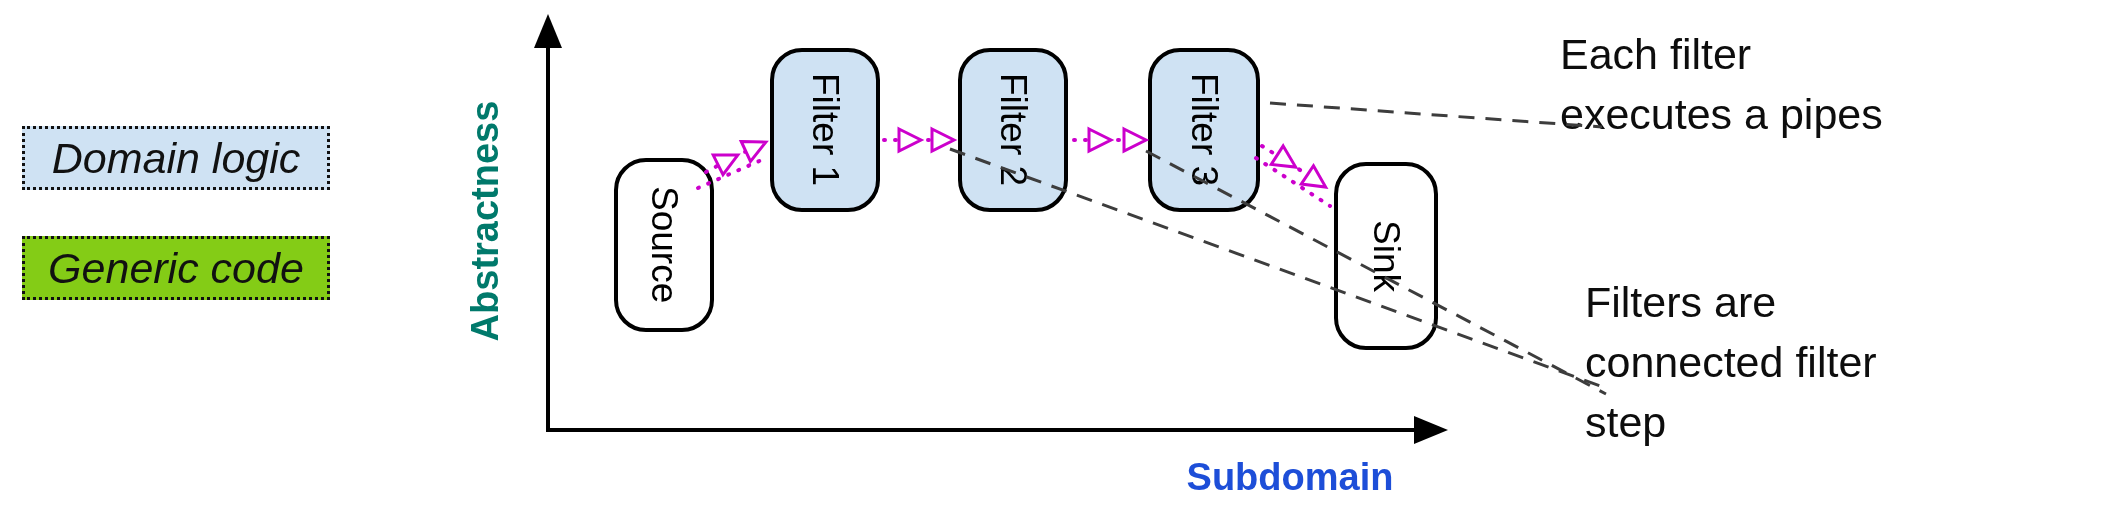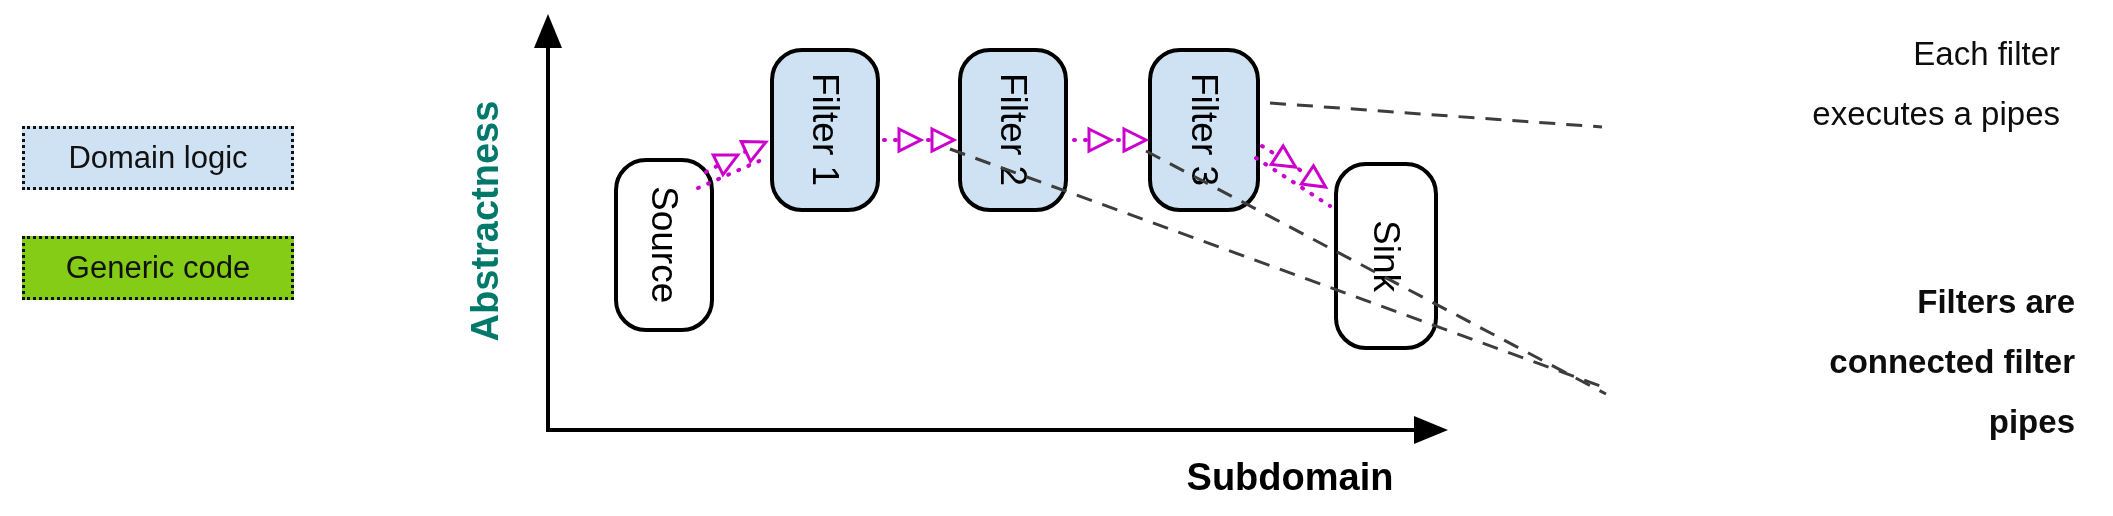"Each filter" .callout { font-size: 33px -> 43px; text-align: right -> left }
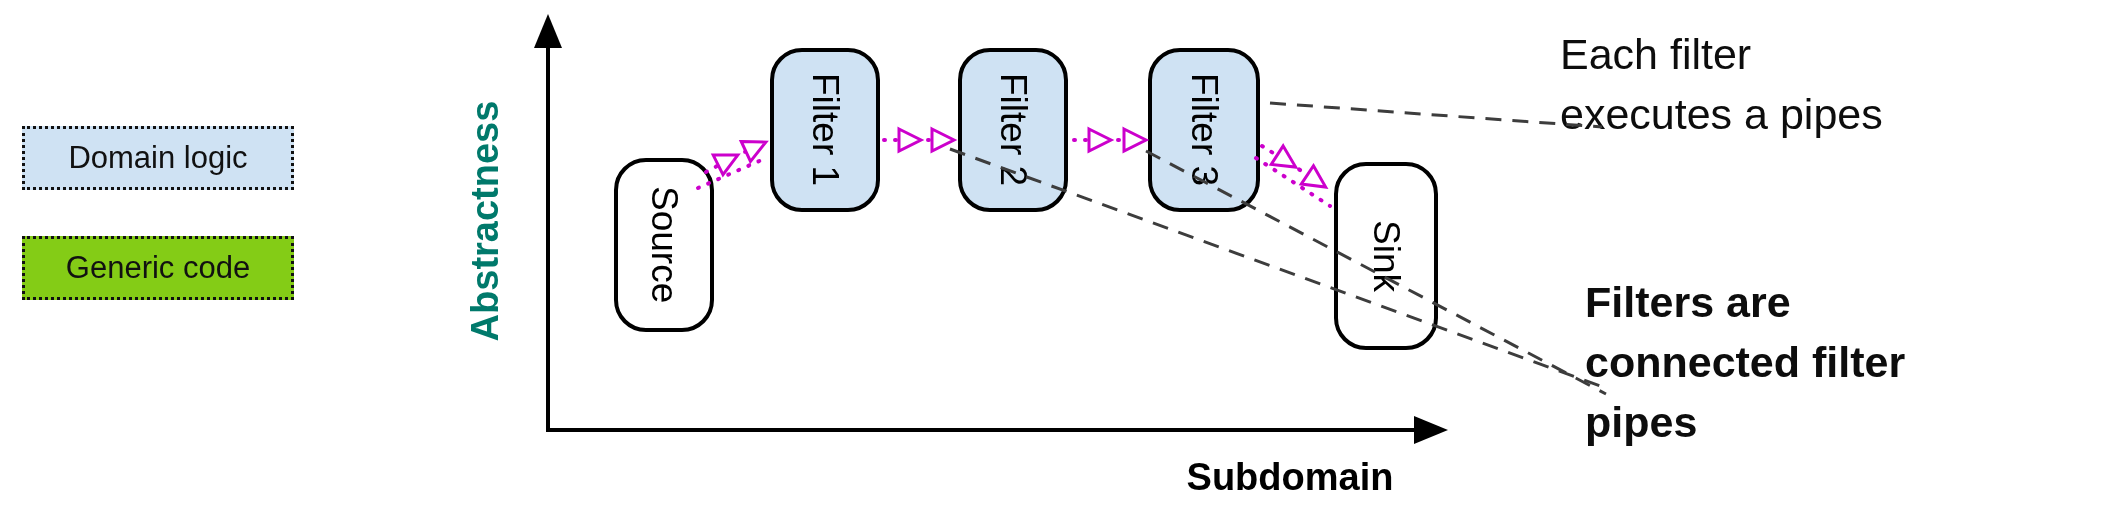"Domain logic" .legend-box { font-size: 31px -> 43px; font-style: none -> italic; width: 272px -> 308px }
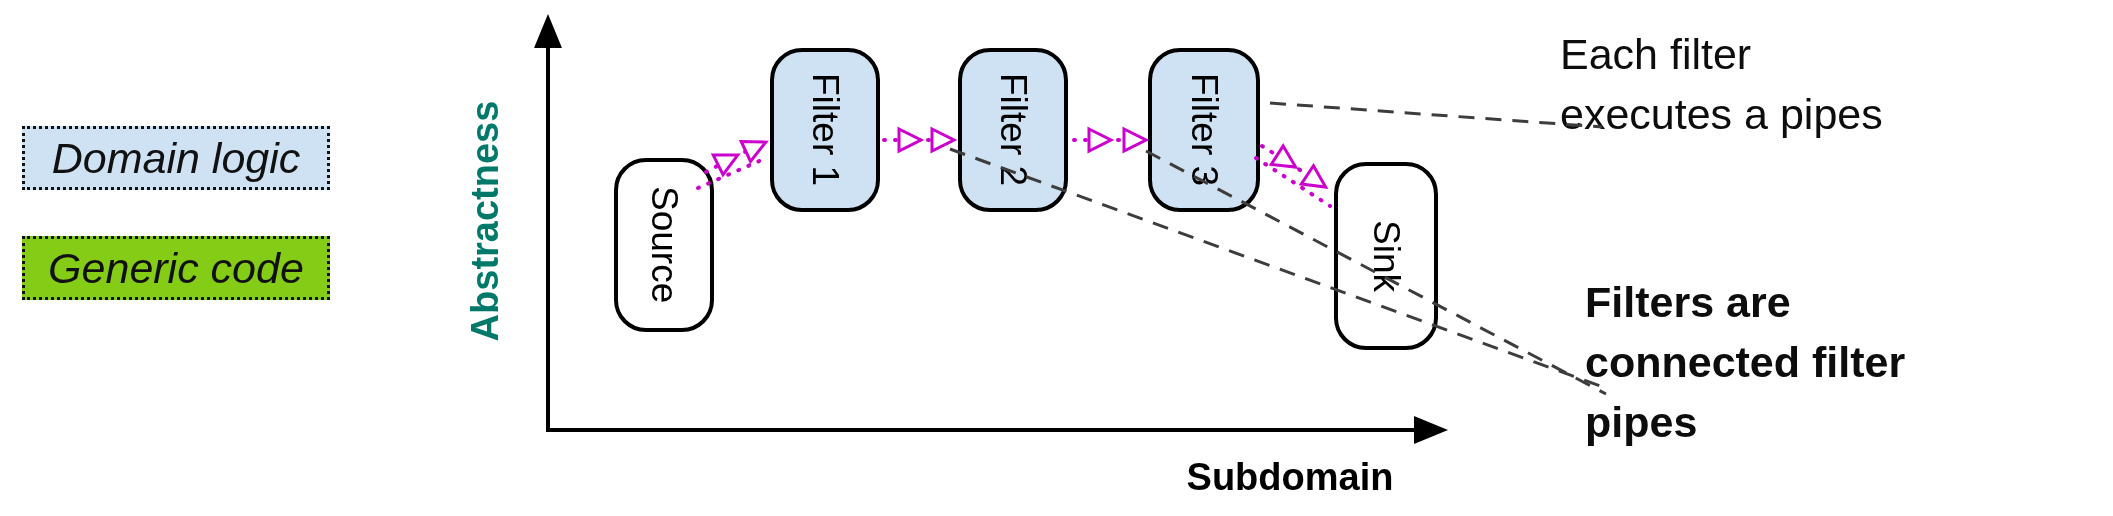"Filters are" .callout-2 { font-weight: bold -> none }
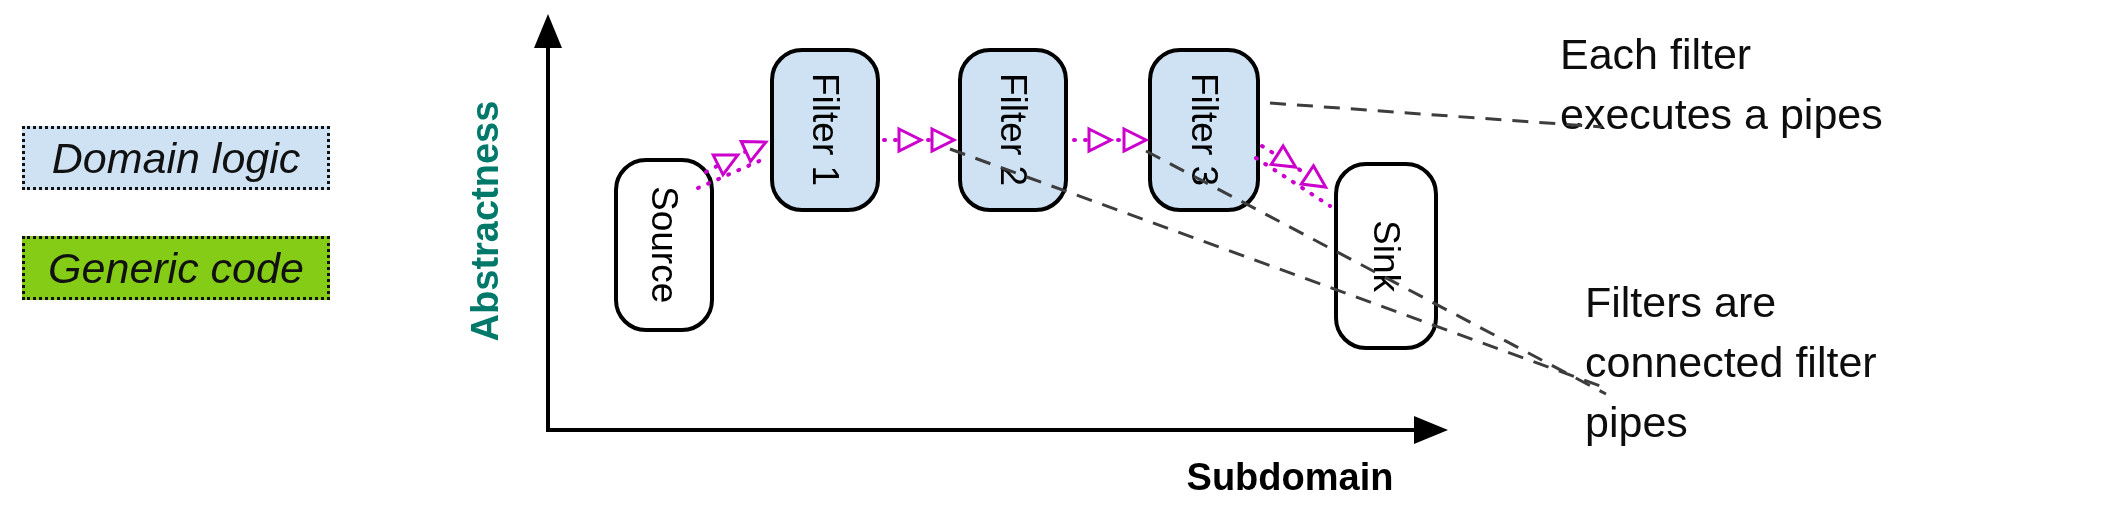"pipes" span { text: pipes -> step }
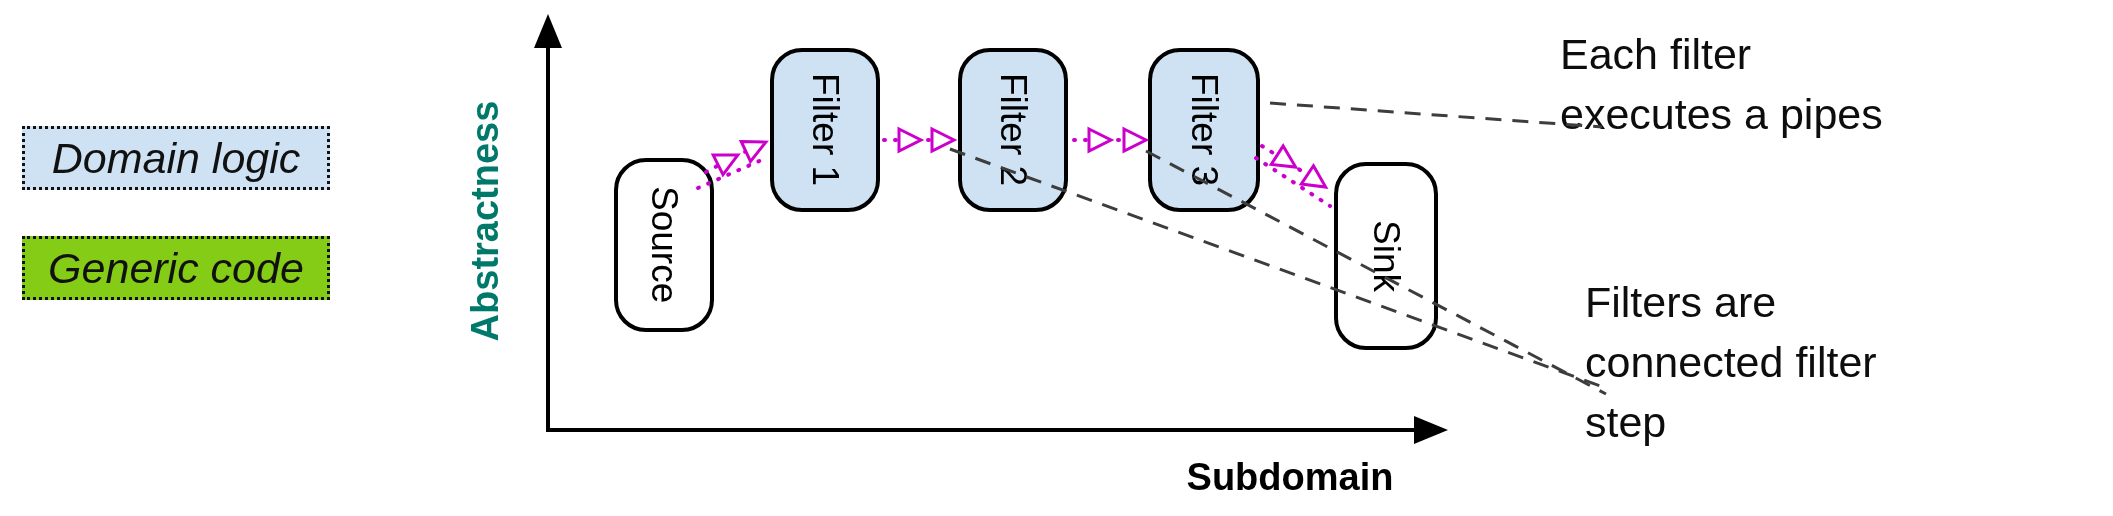"Subdomain" .x-axis-label { color: #000000 -> #1d4ed8 }
